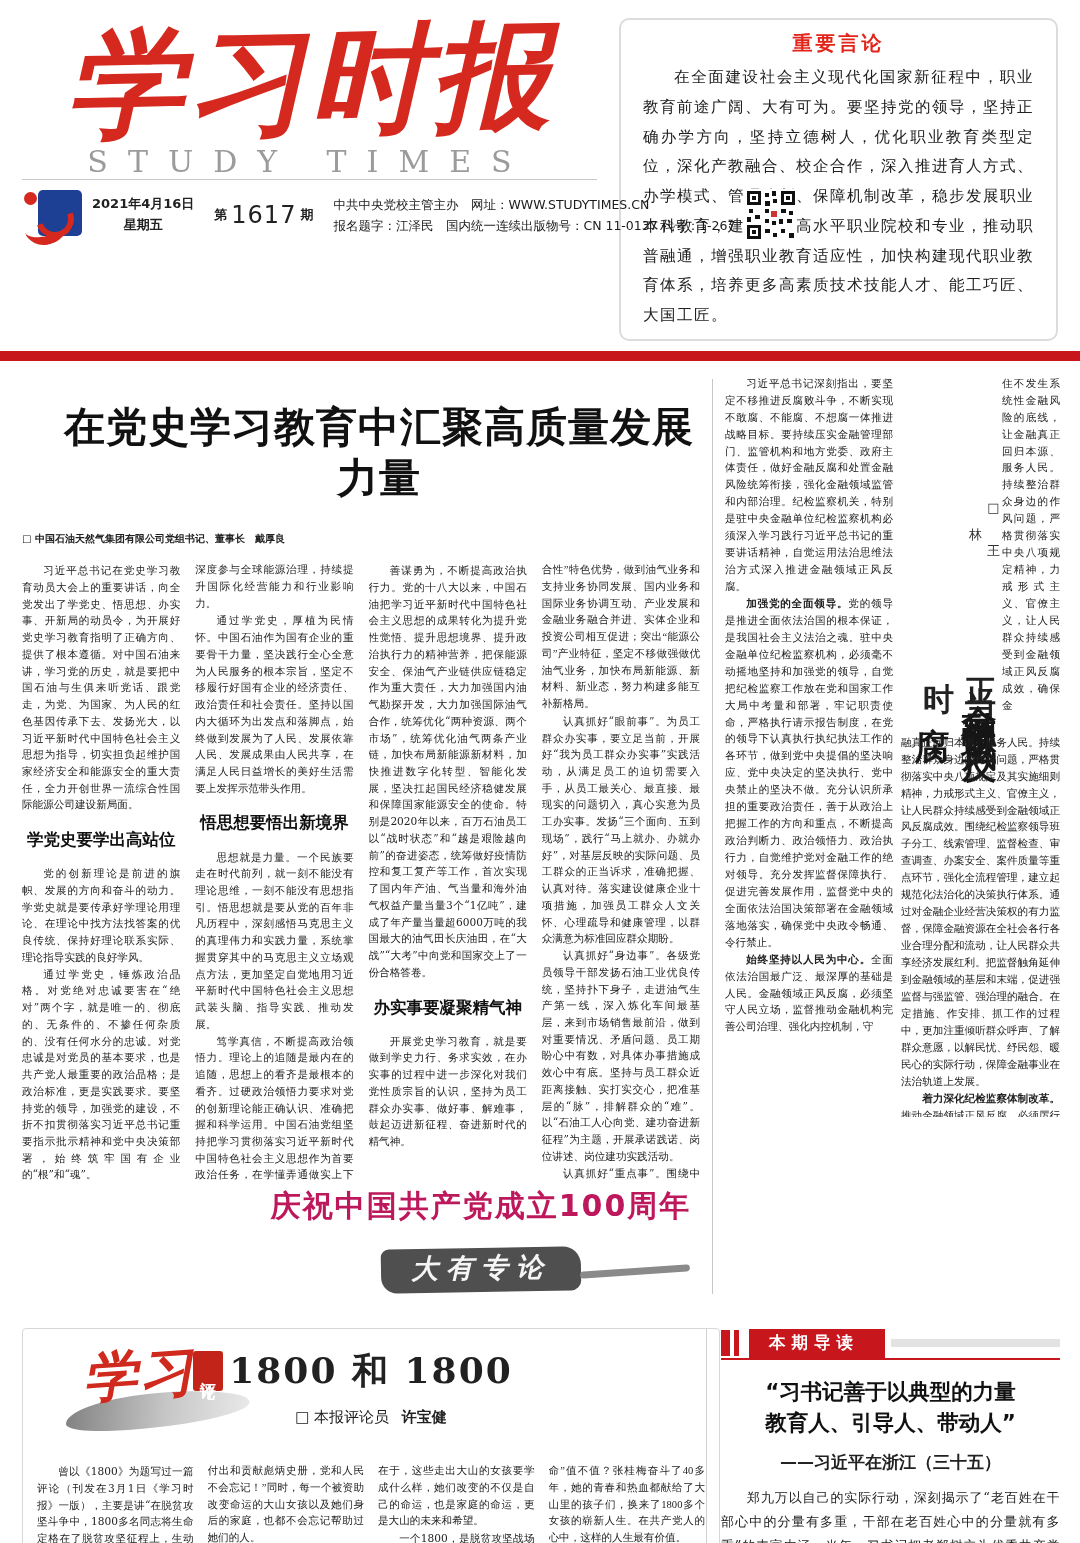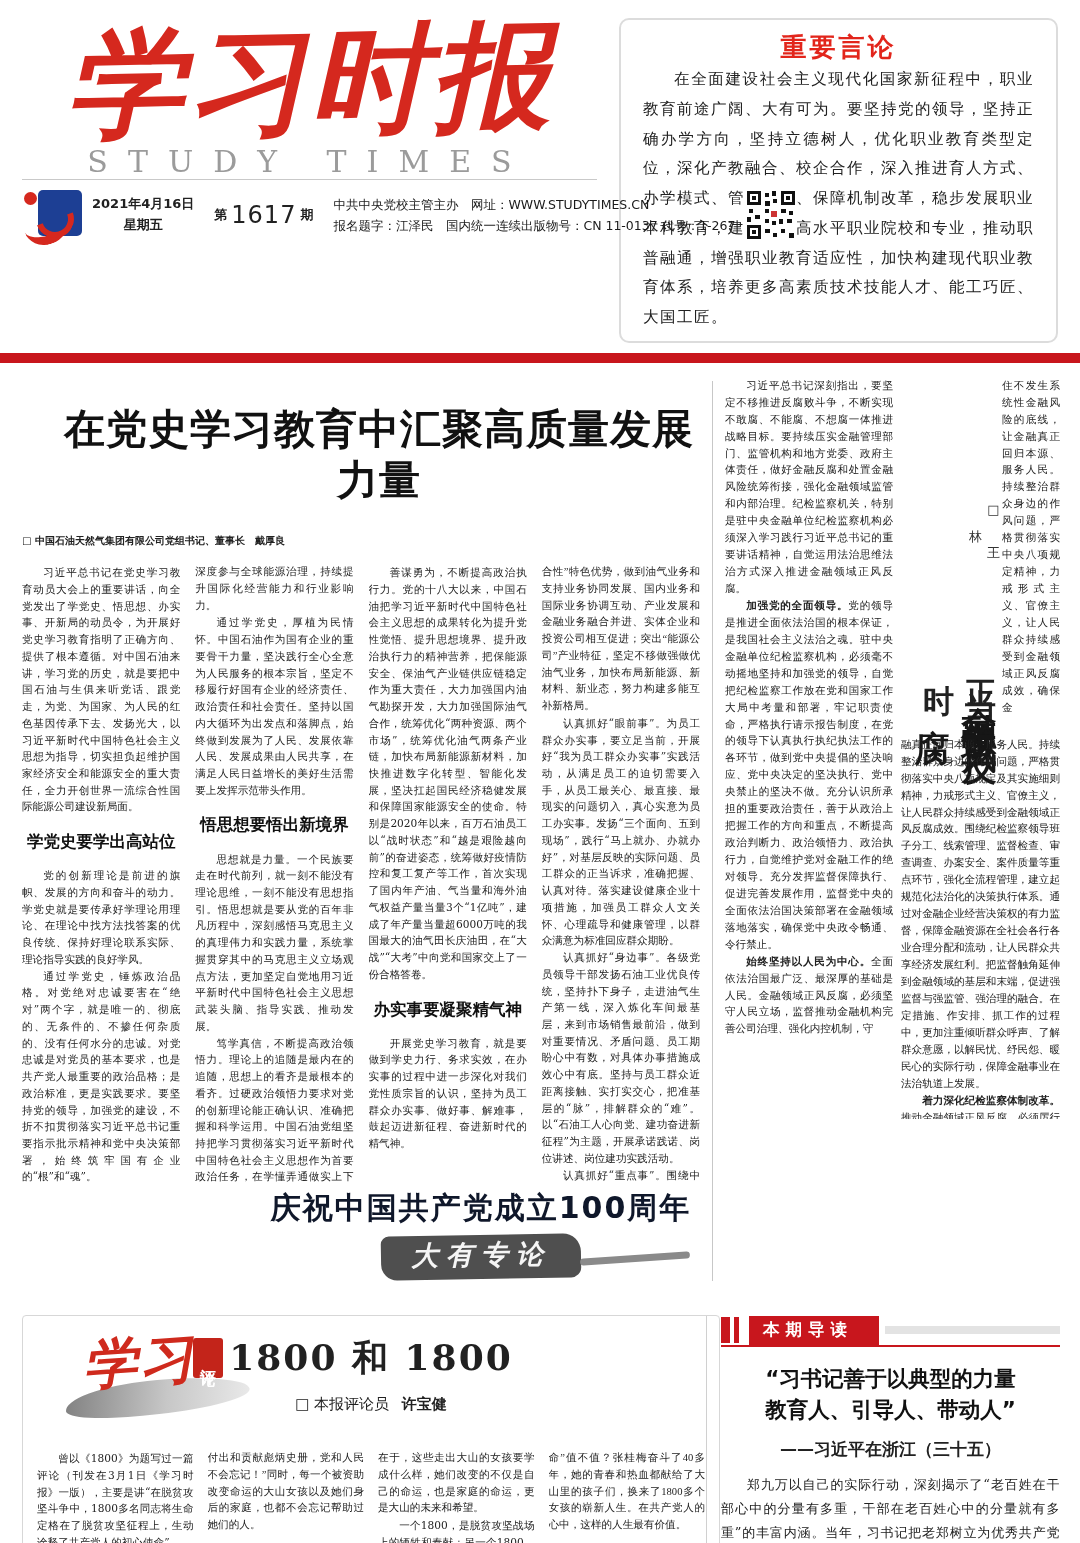"重要言论" .quote-title { font-size: 26px -> 20px; margin-bottom: none -> 6px }
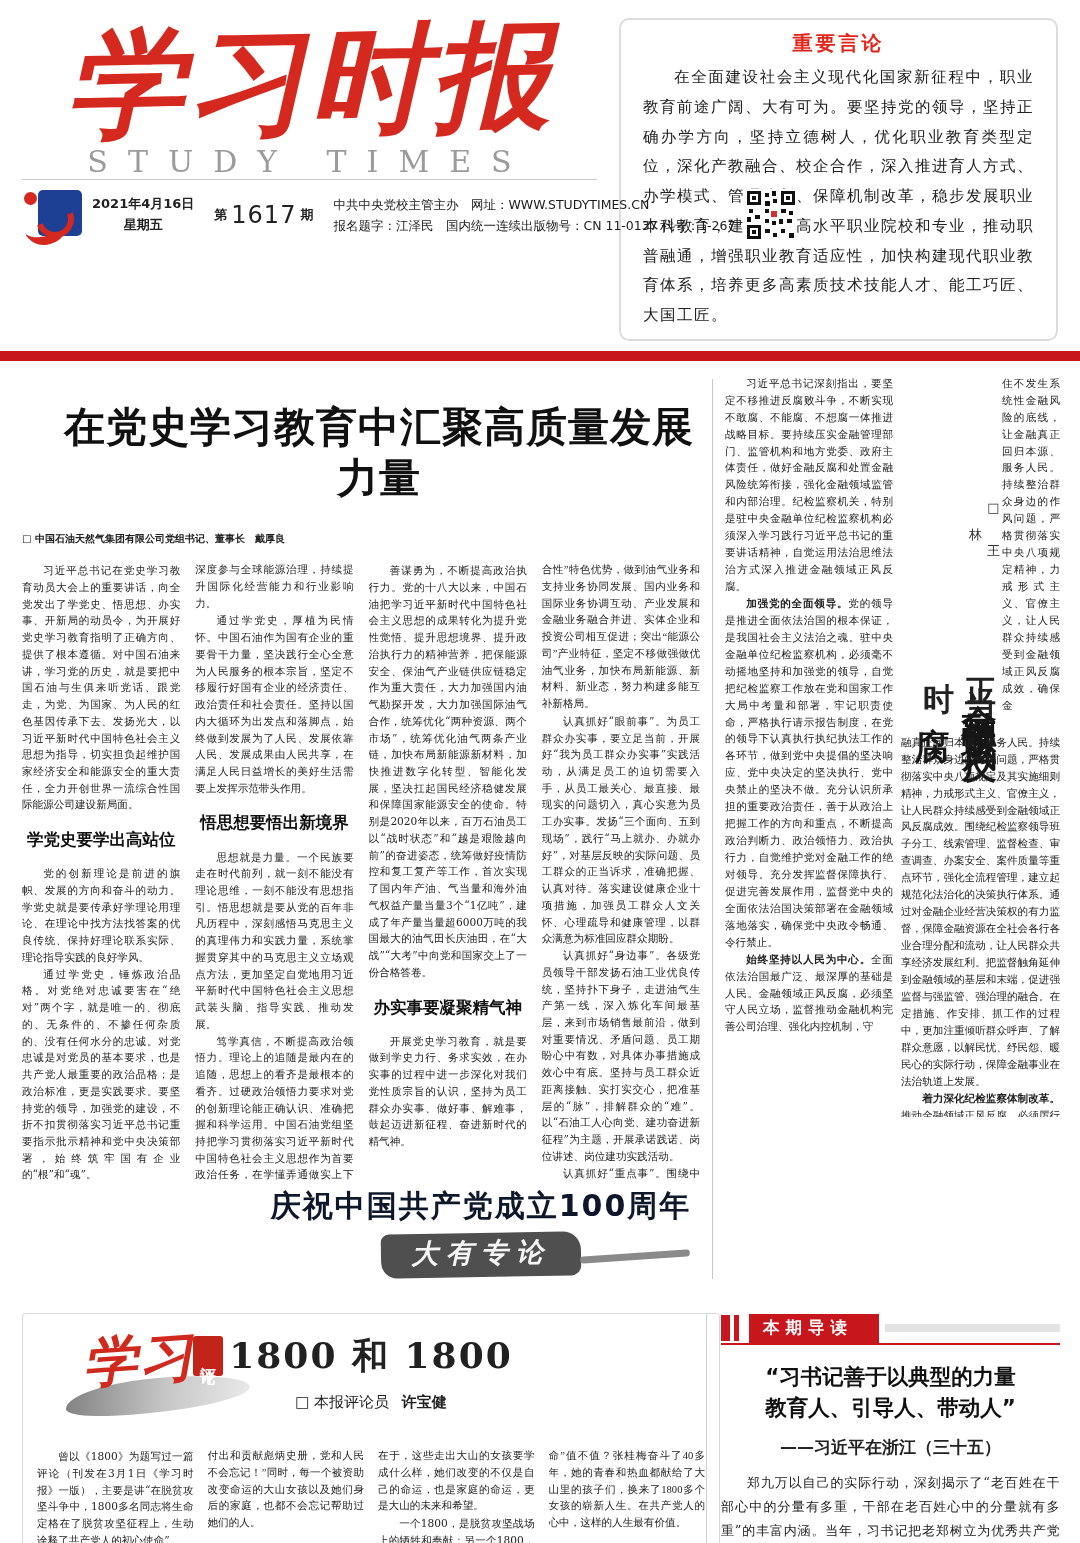"庆祝中国共产党成立100周年" .slogan { color: #0f172a -> #be185d }
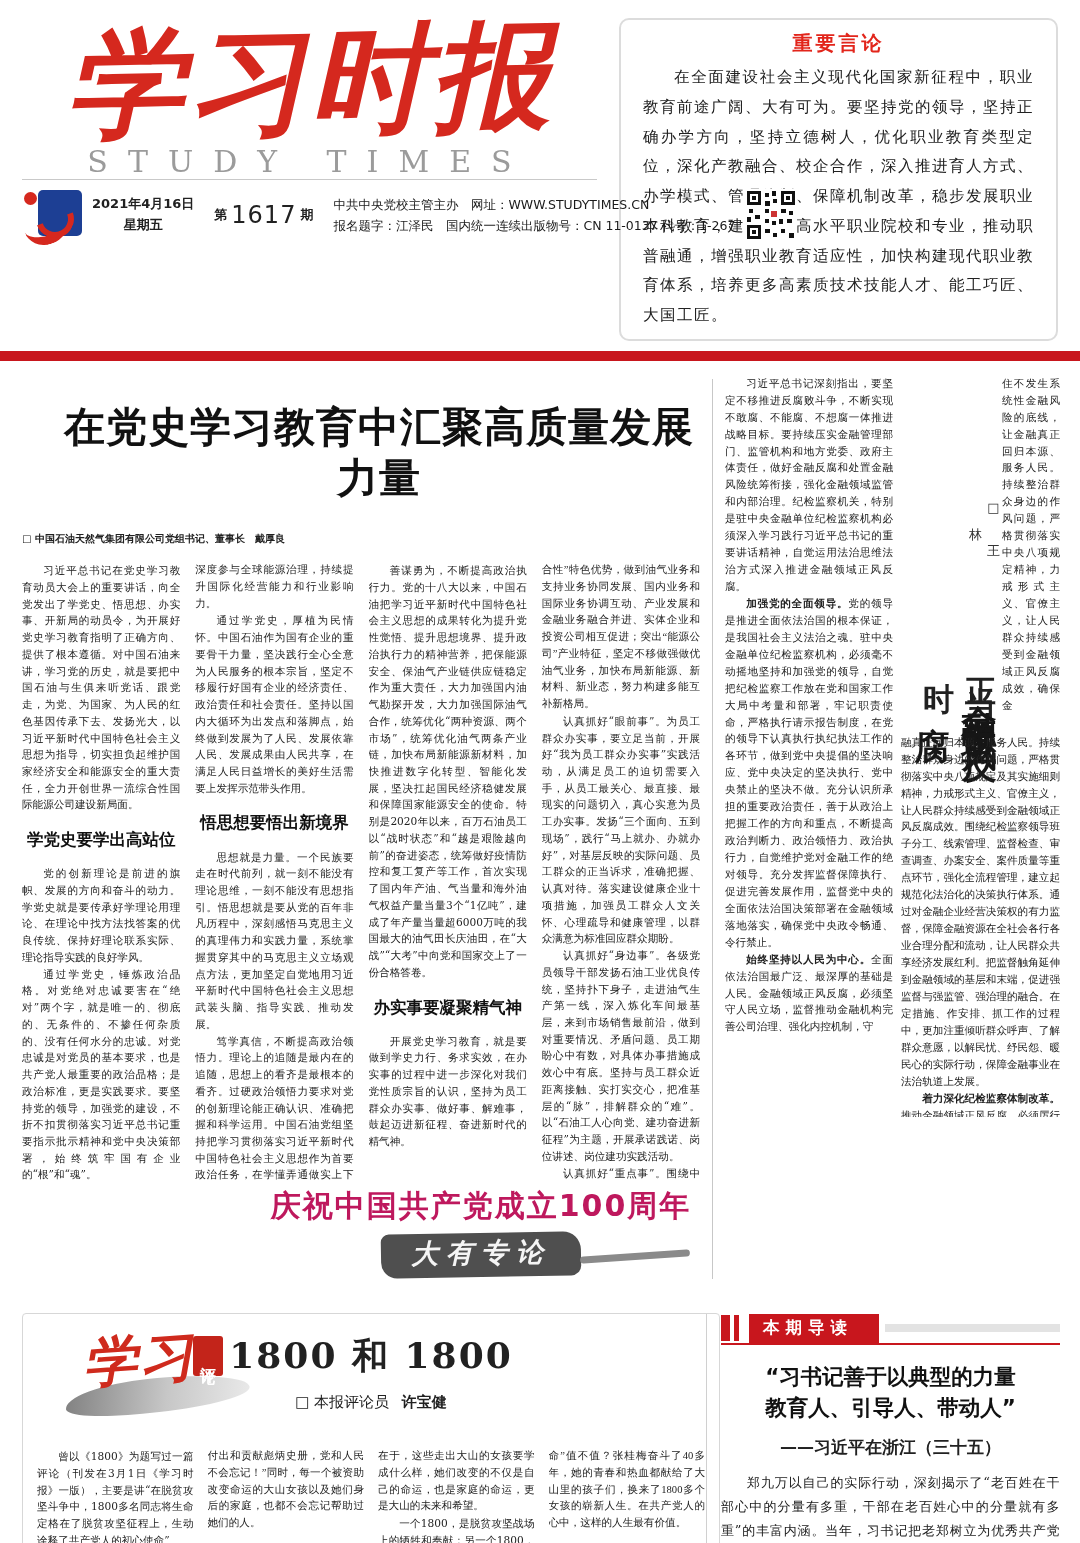"大有专论" .stamp-row { margin-top: 6px -> 21px }
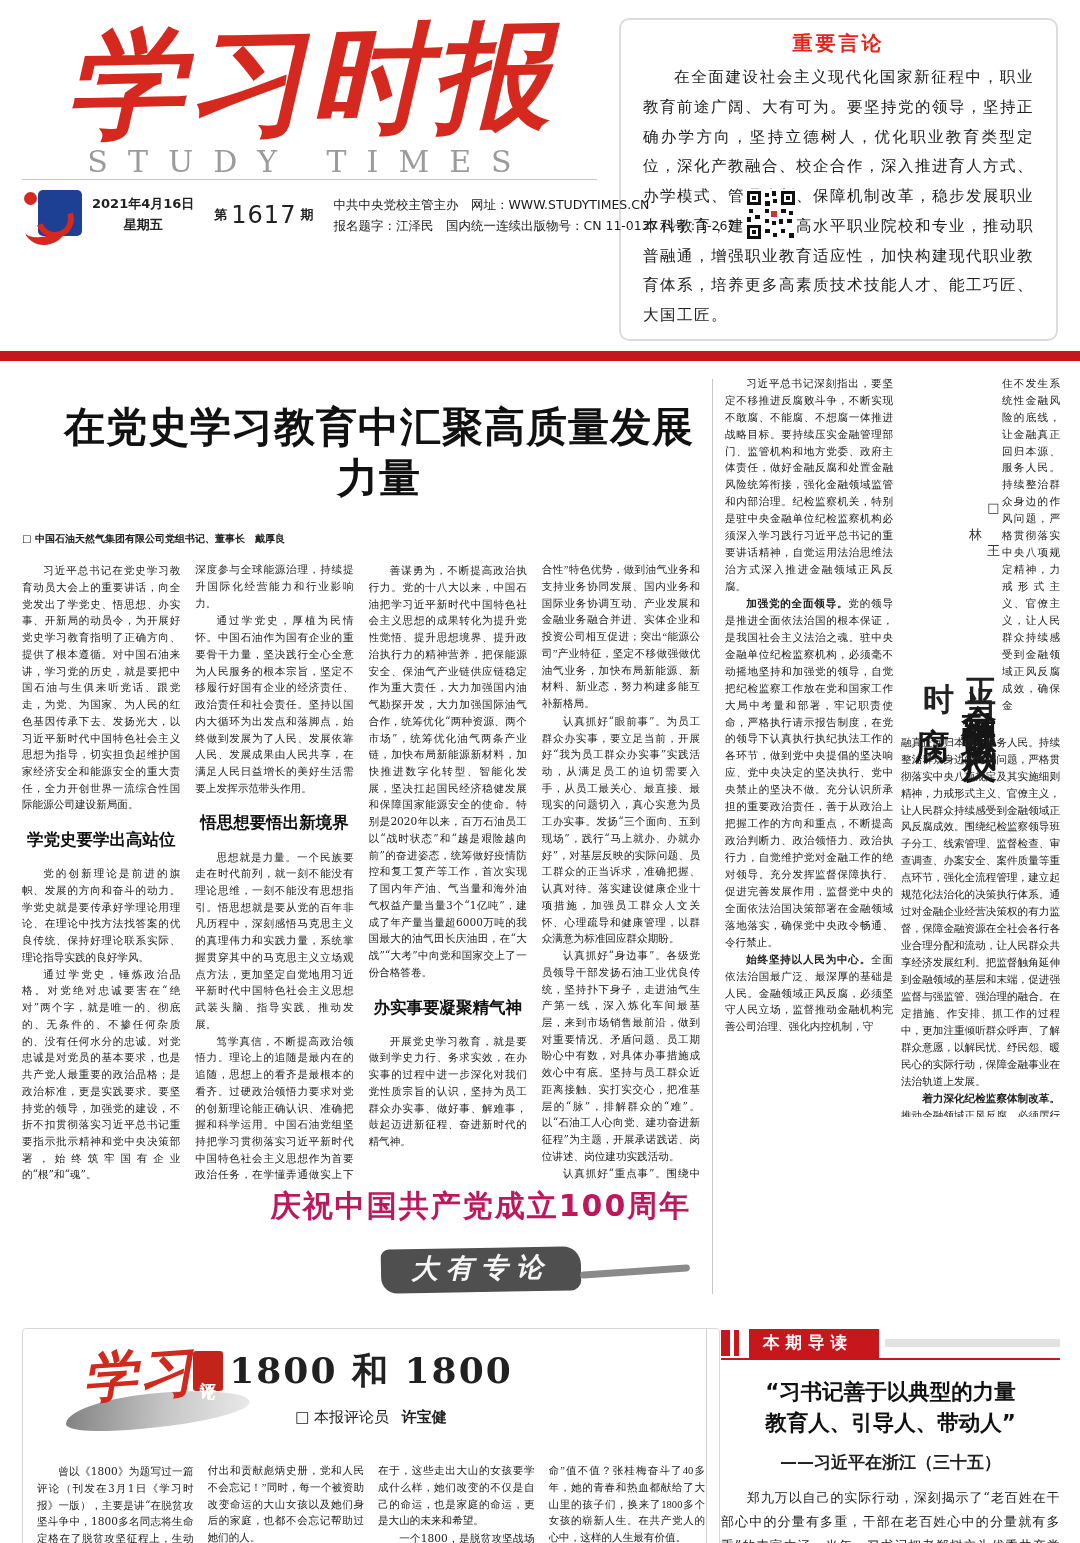"本期导读" .digest-label { padding: 3px 26px 4px 14px -> 3px 26px 4px 20px }
